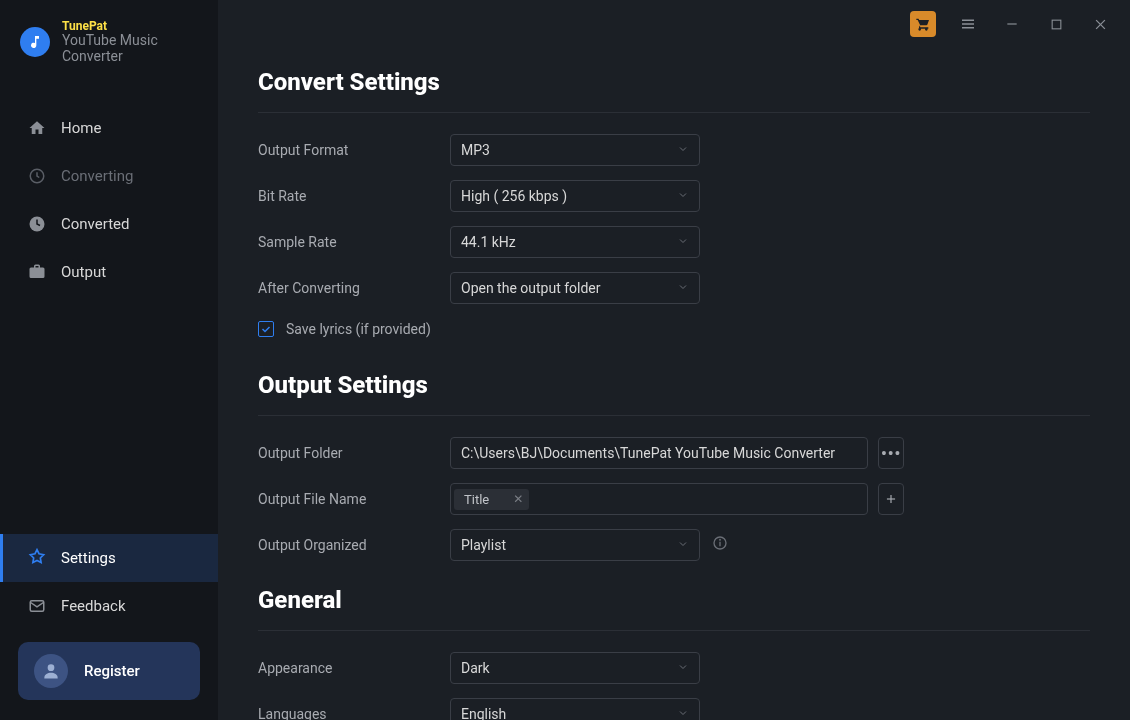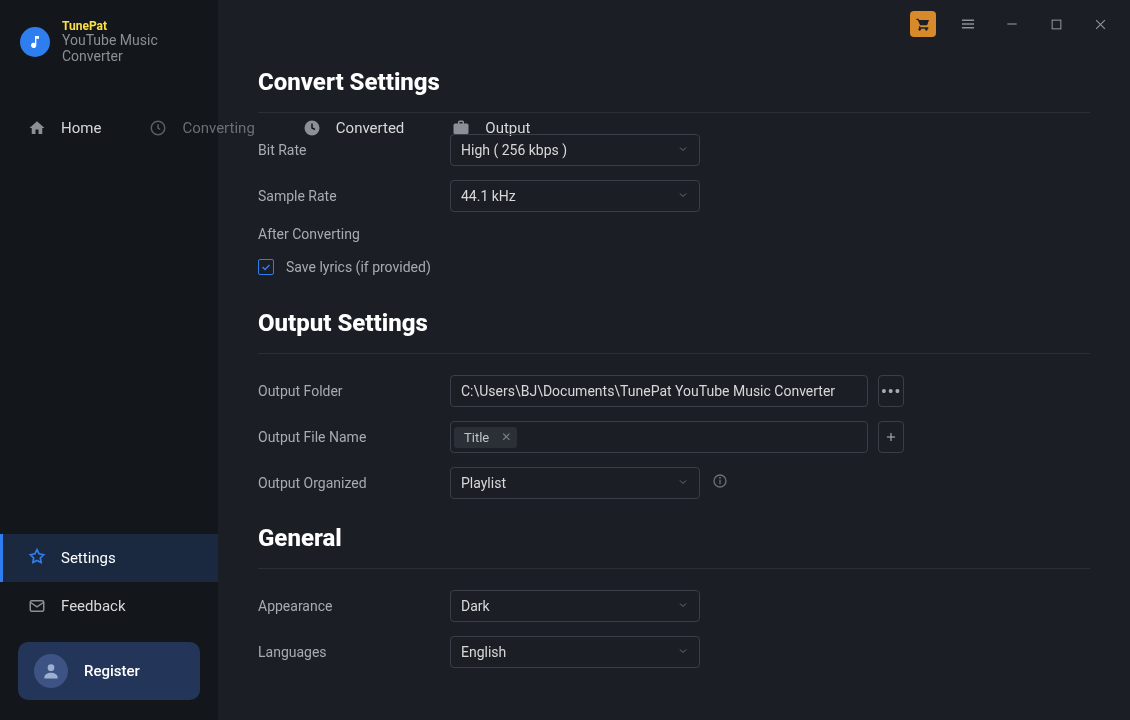"Home" .nav { flex-direction: row -> column }
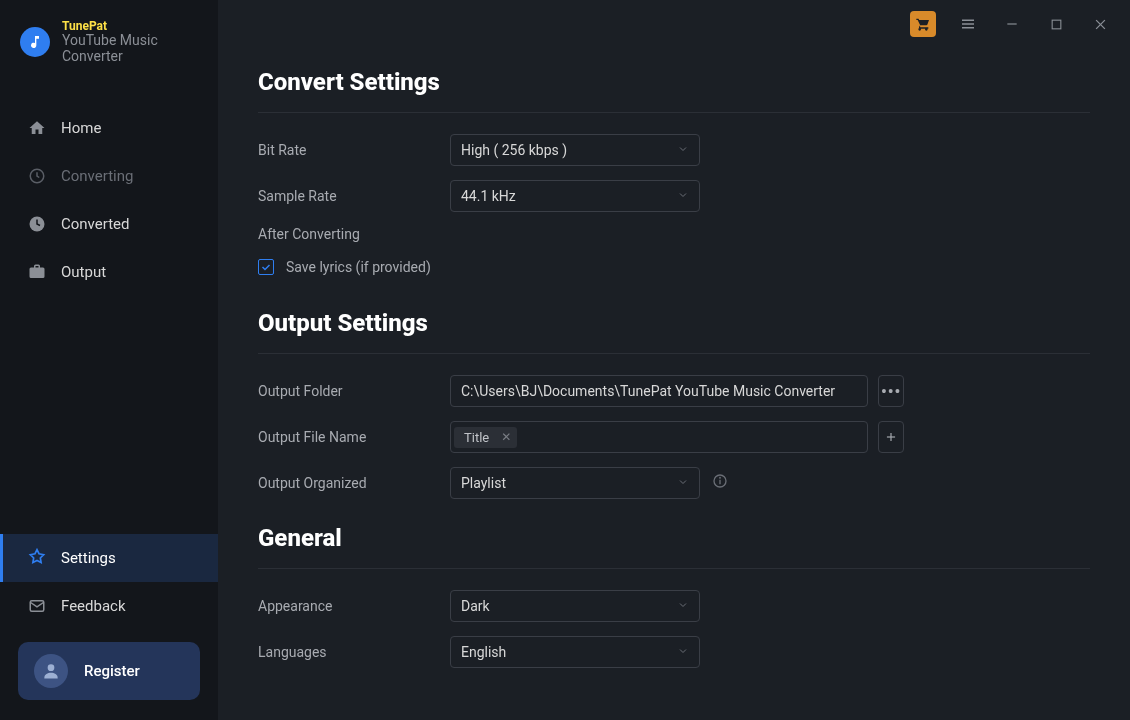"Output Format" div.row { html: none -> <div> <div>Output Format</div> <div> <span>MP3</span> <span><svg> <polyline></polyline> </svg></span> </div> </div> }
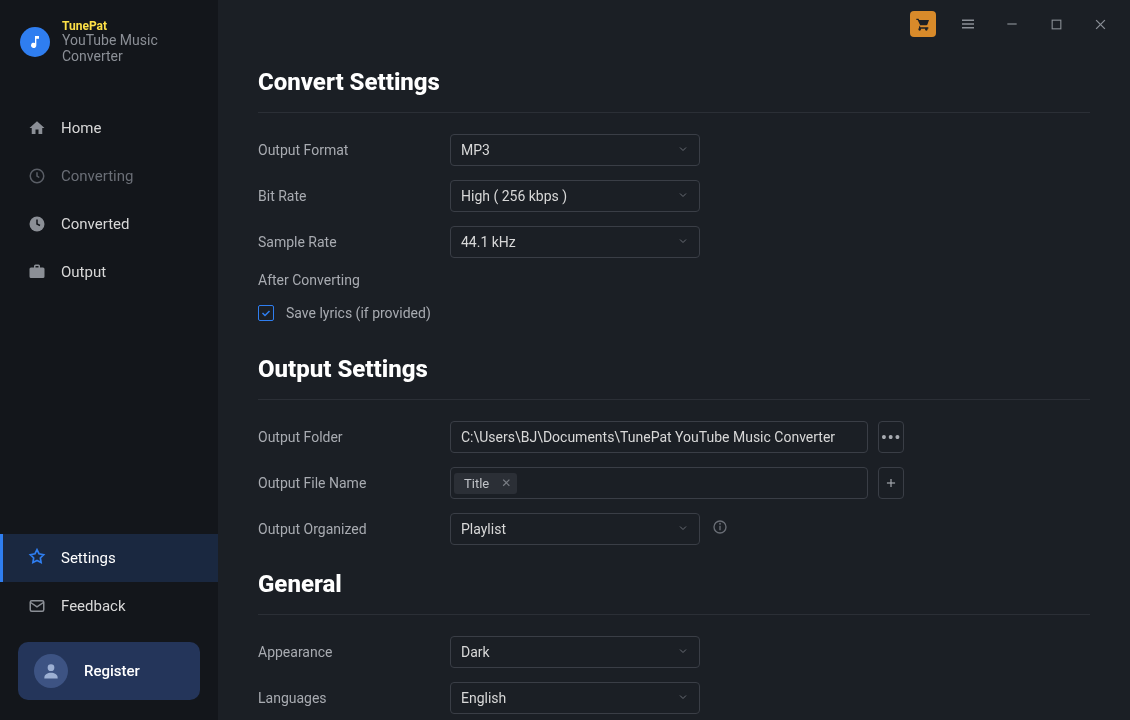"Open the output folder" div.select { html: none -> <div> <span>Open the output folder</span> <span><svg> <polyline></polyline> </svg></span> </div> }
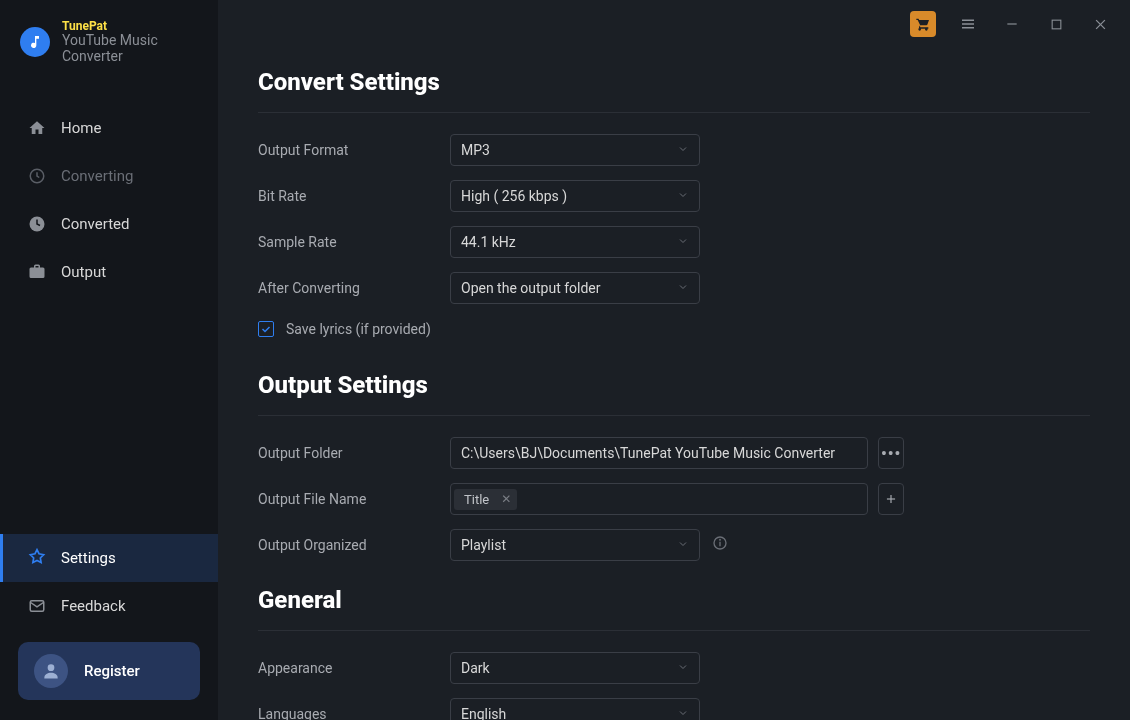"Title" .tag { gap: 12px -> 24px }
